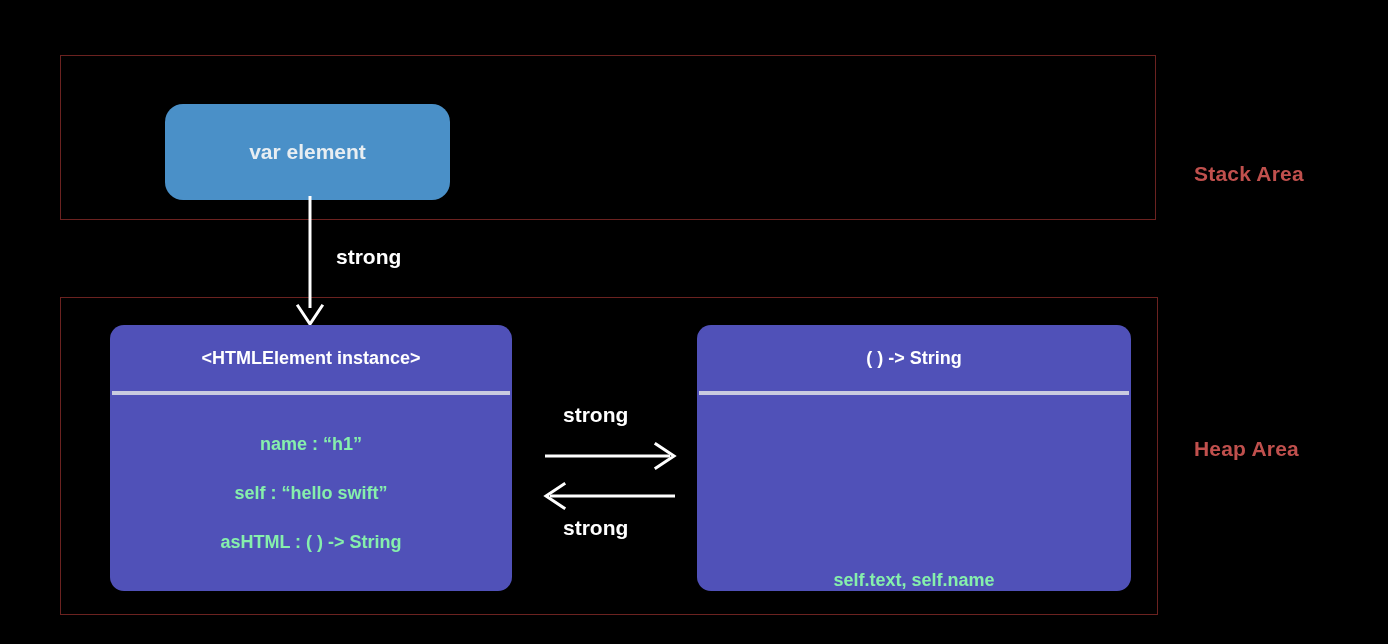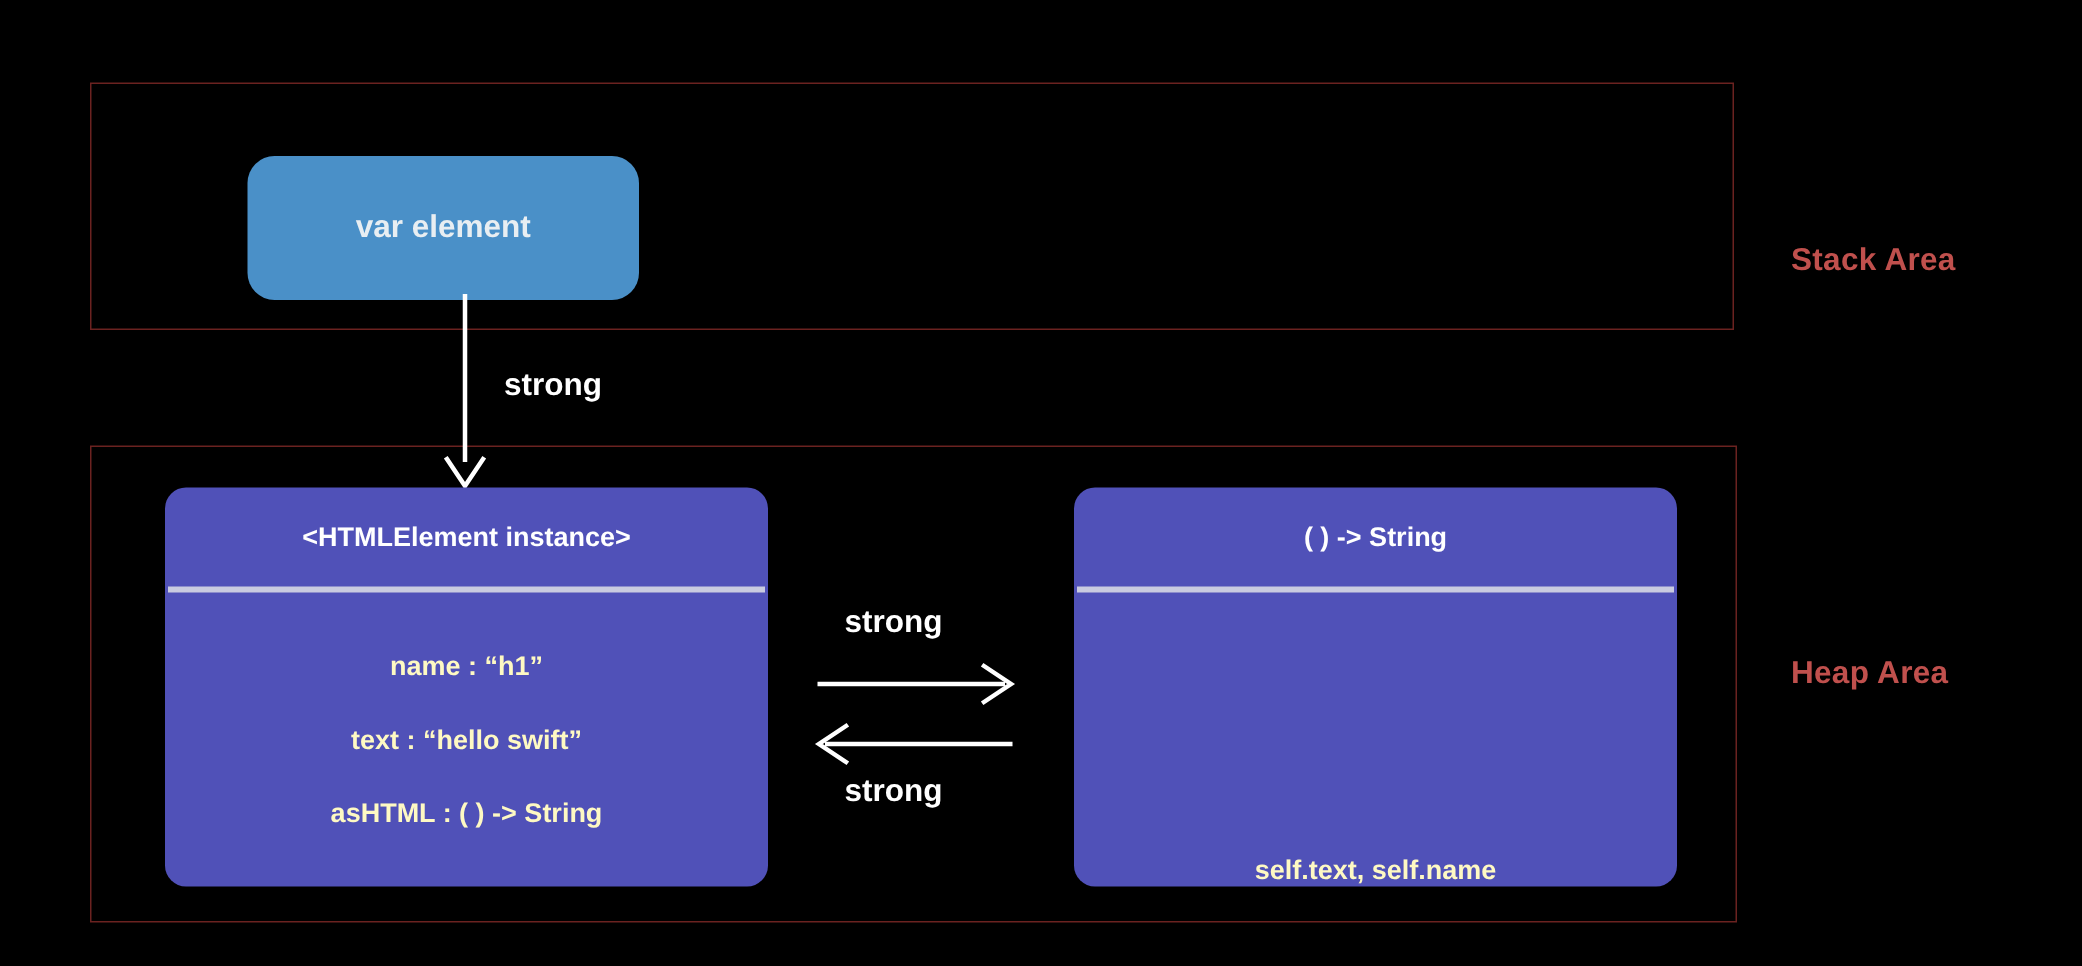"var element" #var-box { width: 261px -> 285px }
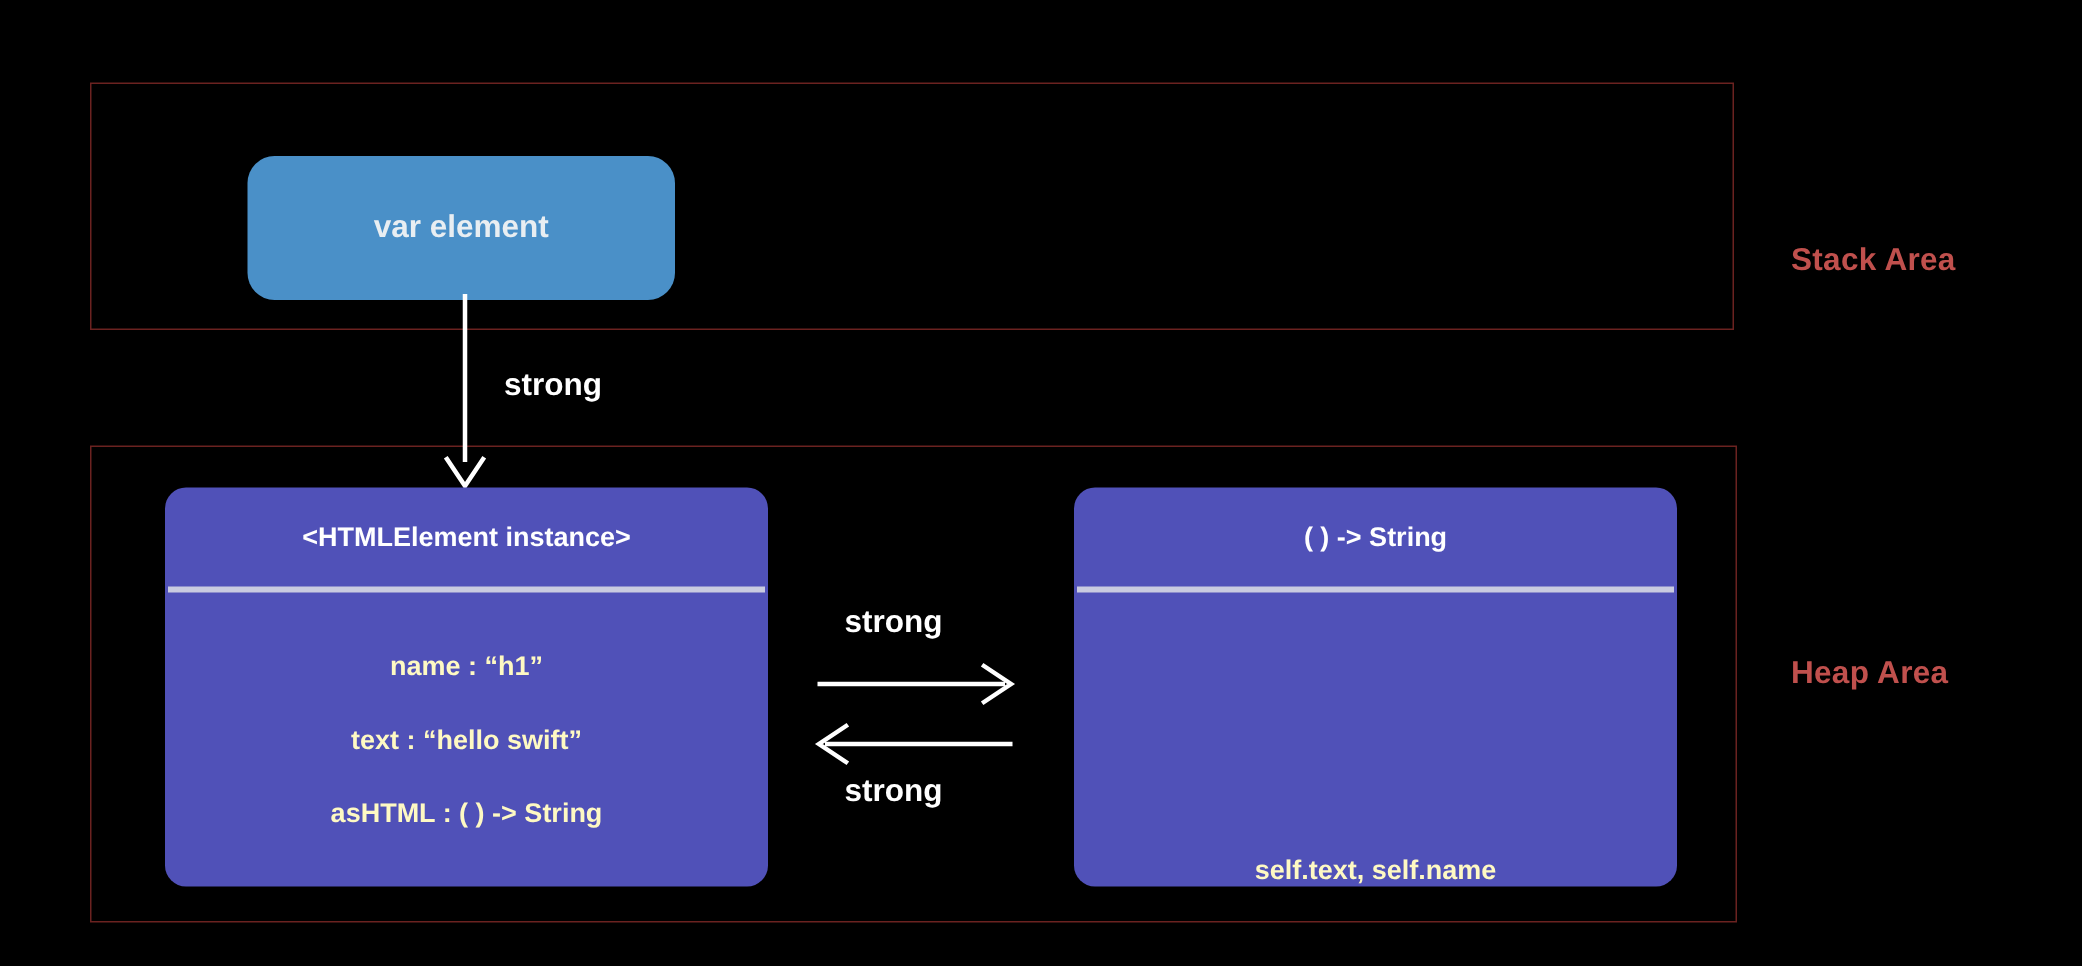"( ) -> String" #closure-box { left: 716px -> 697px; padding-left: none -> 32px }
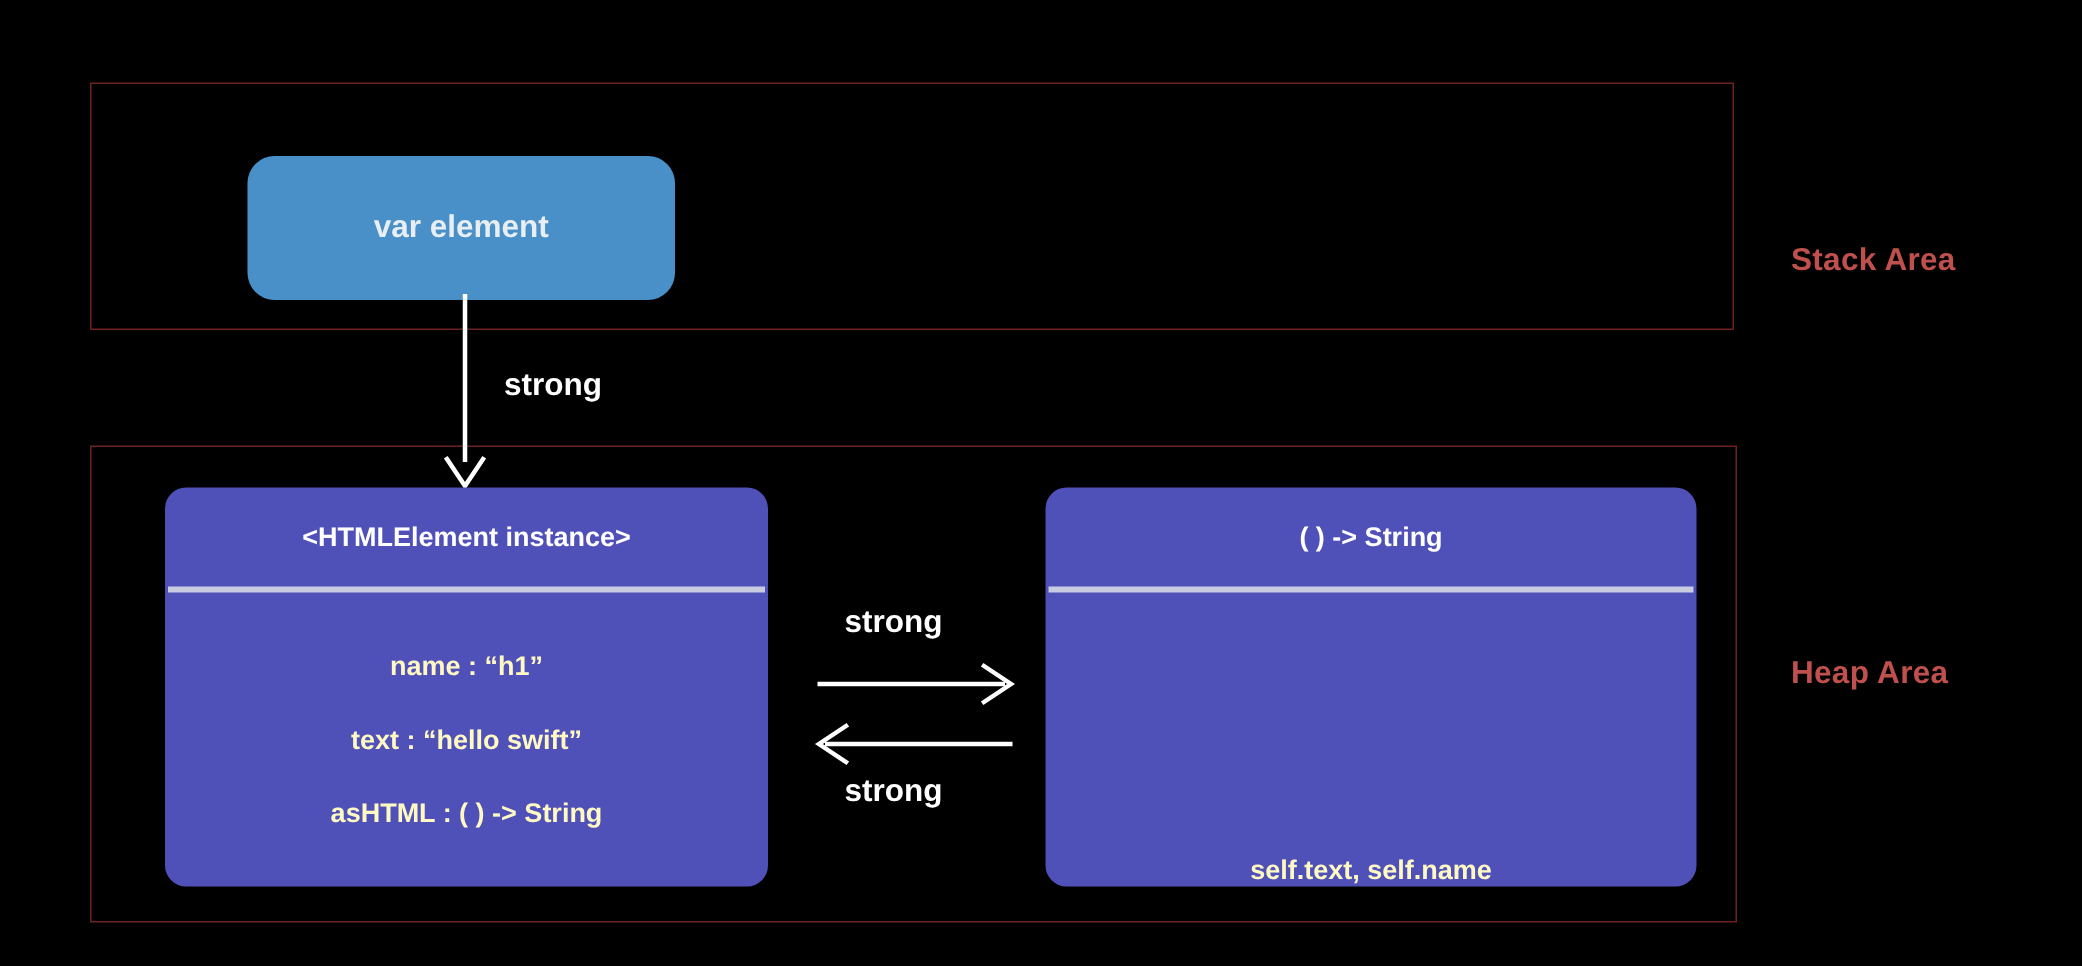"name : “h1”" .heap-row { color: #fef9c3 -> #86efac }
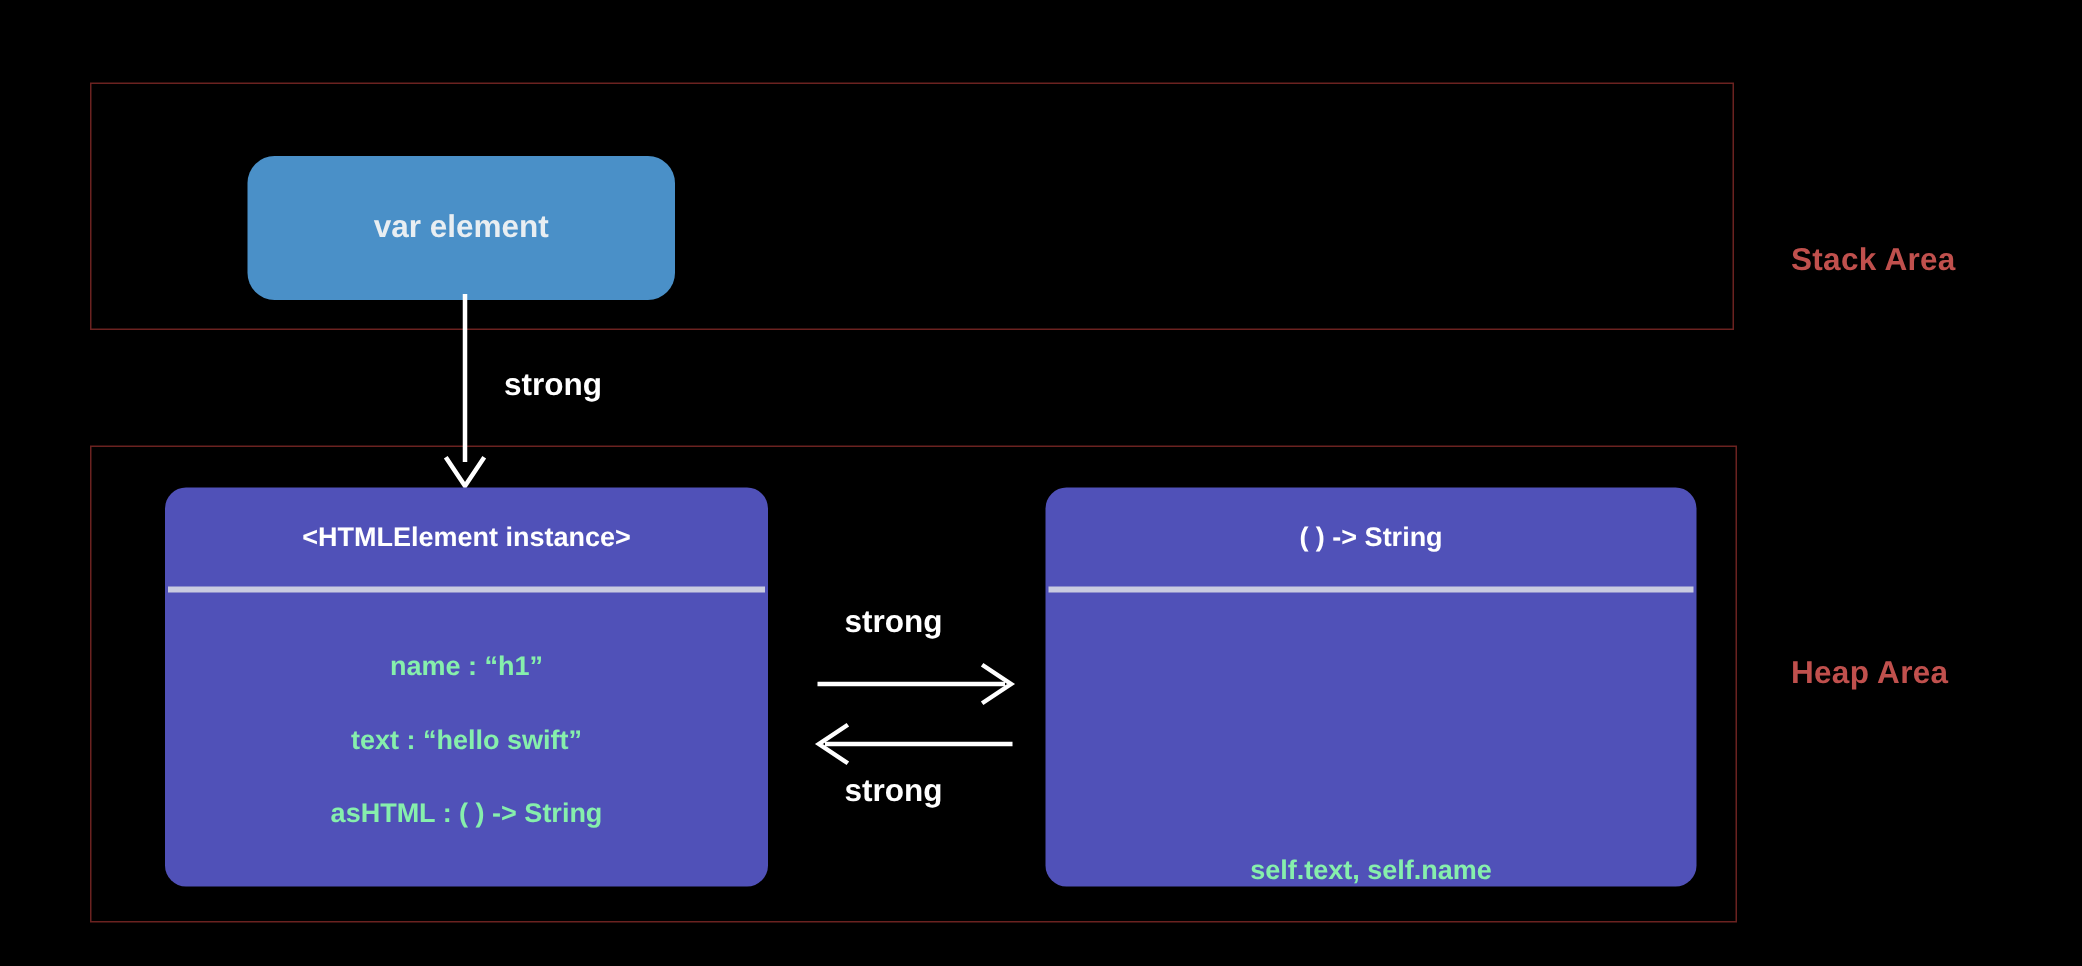"text : “hello swift”" div.heap-row { text: text -> self }
